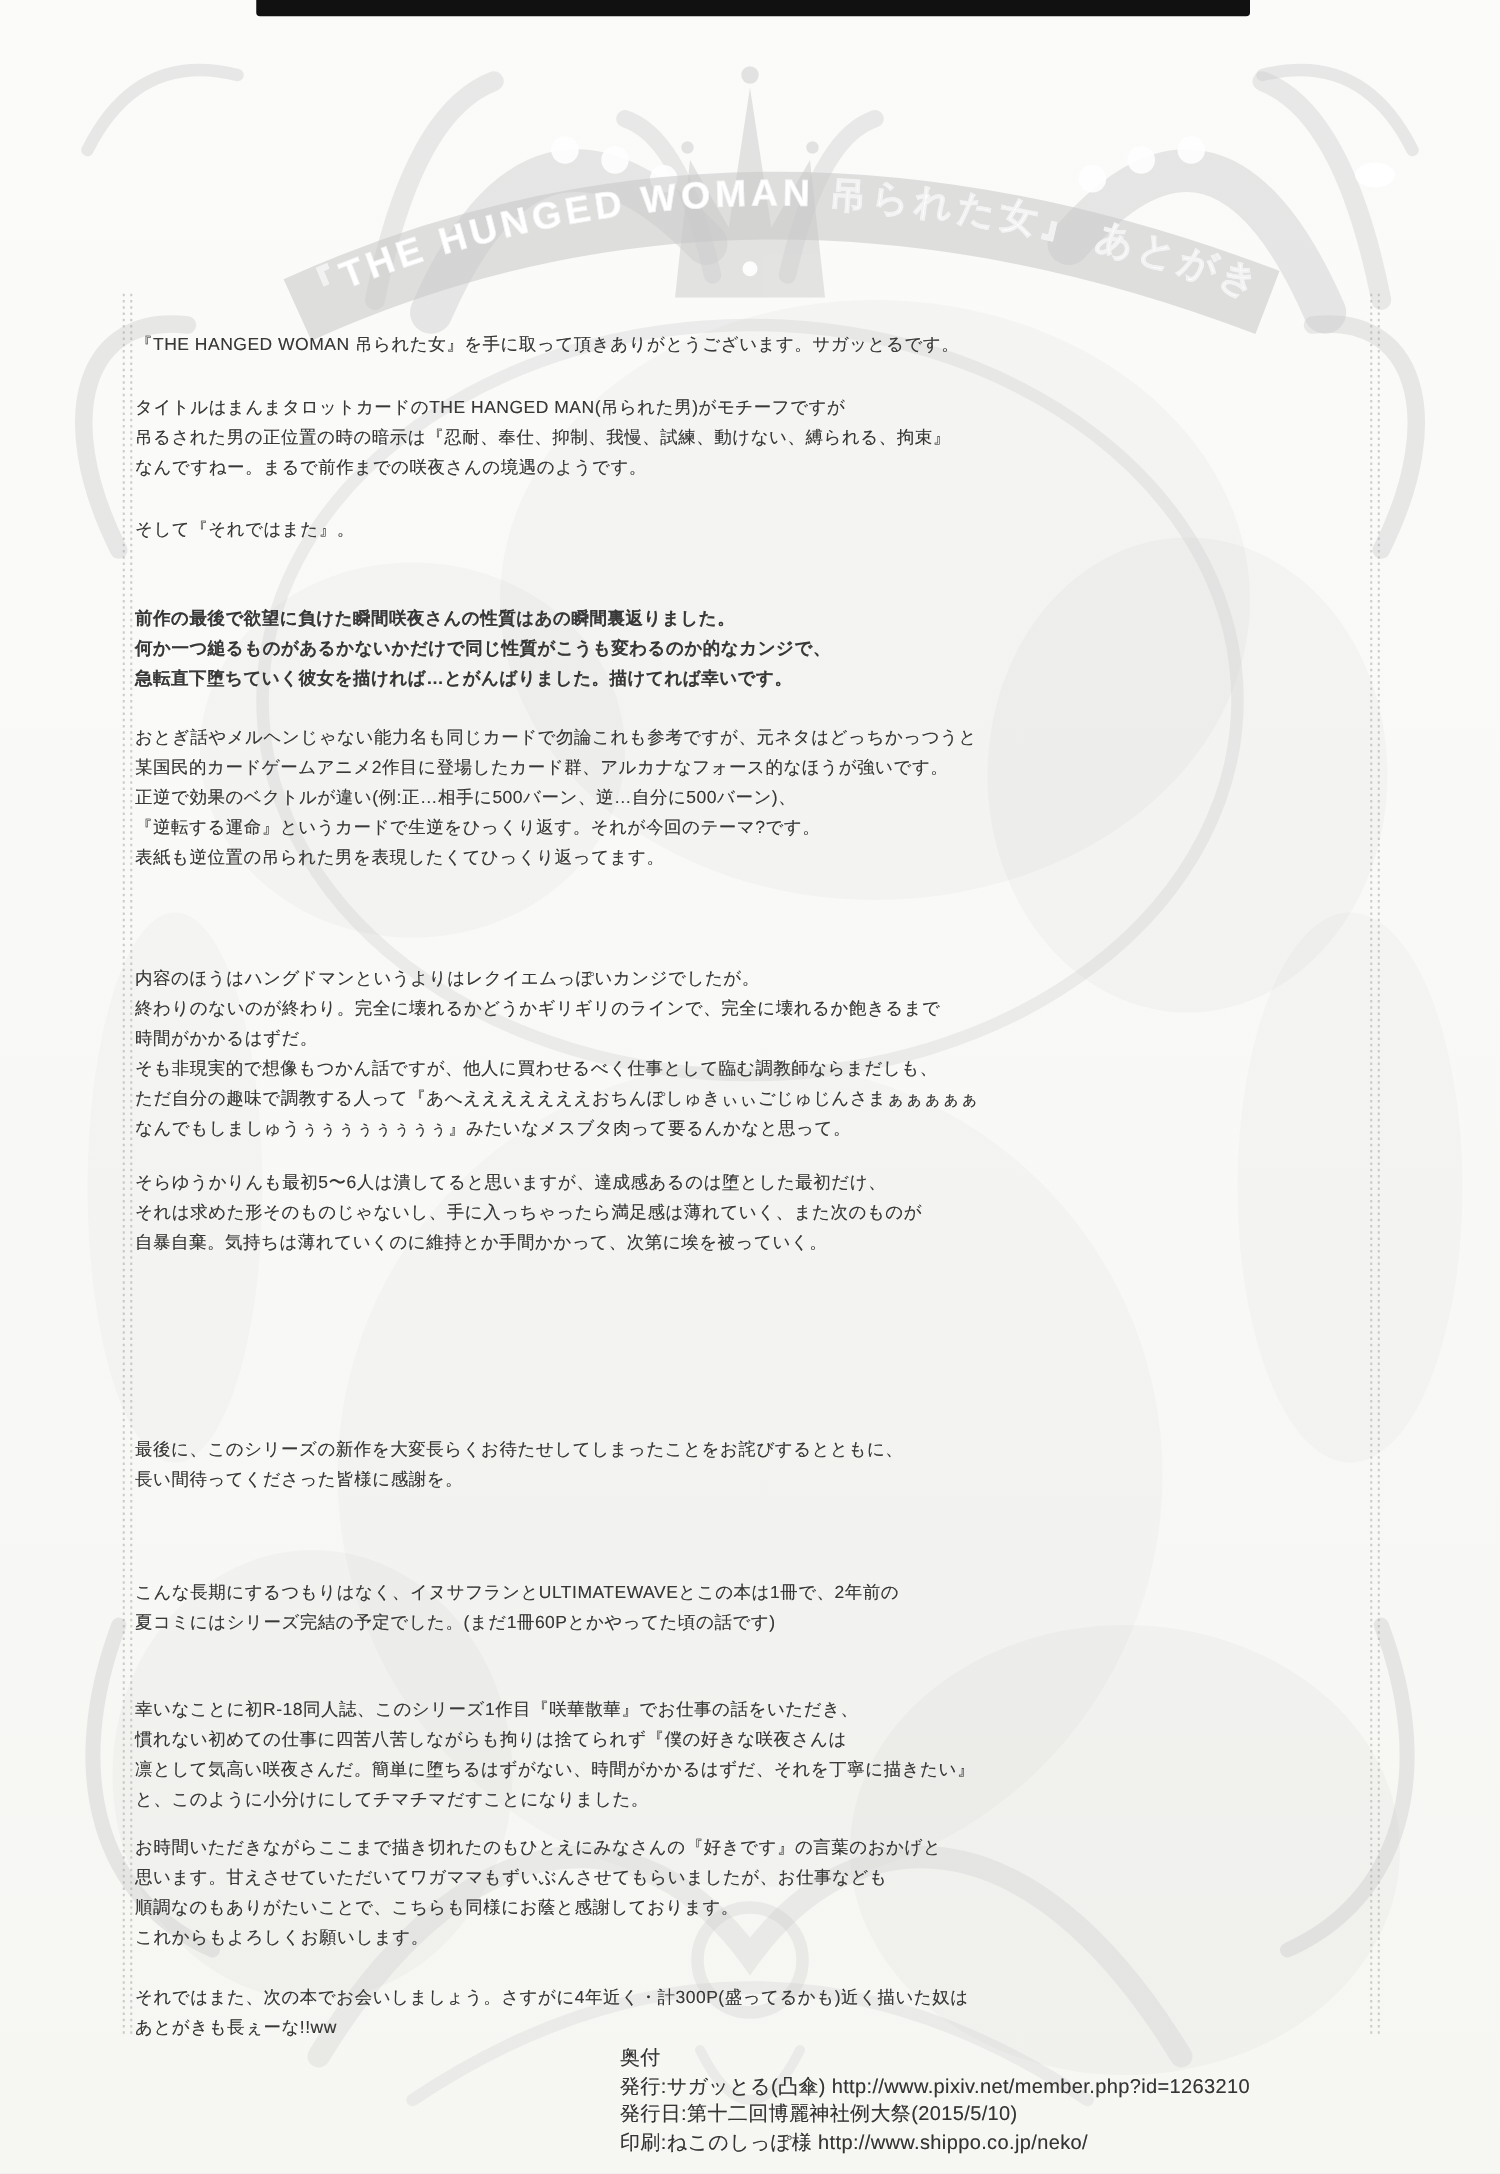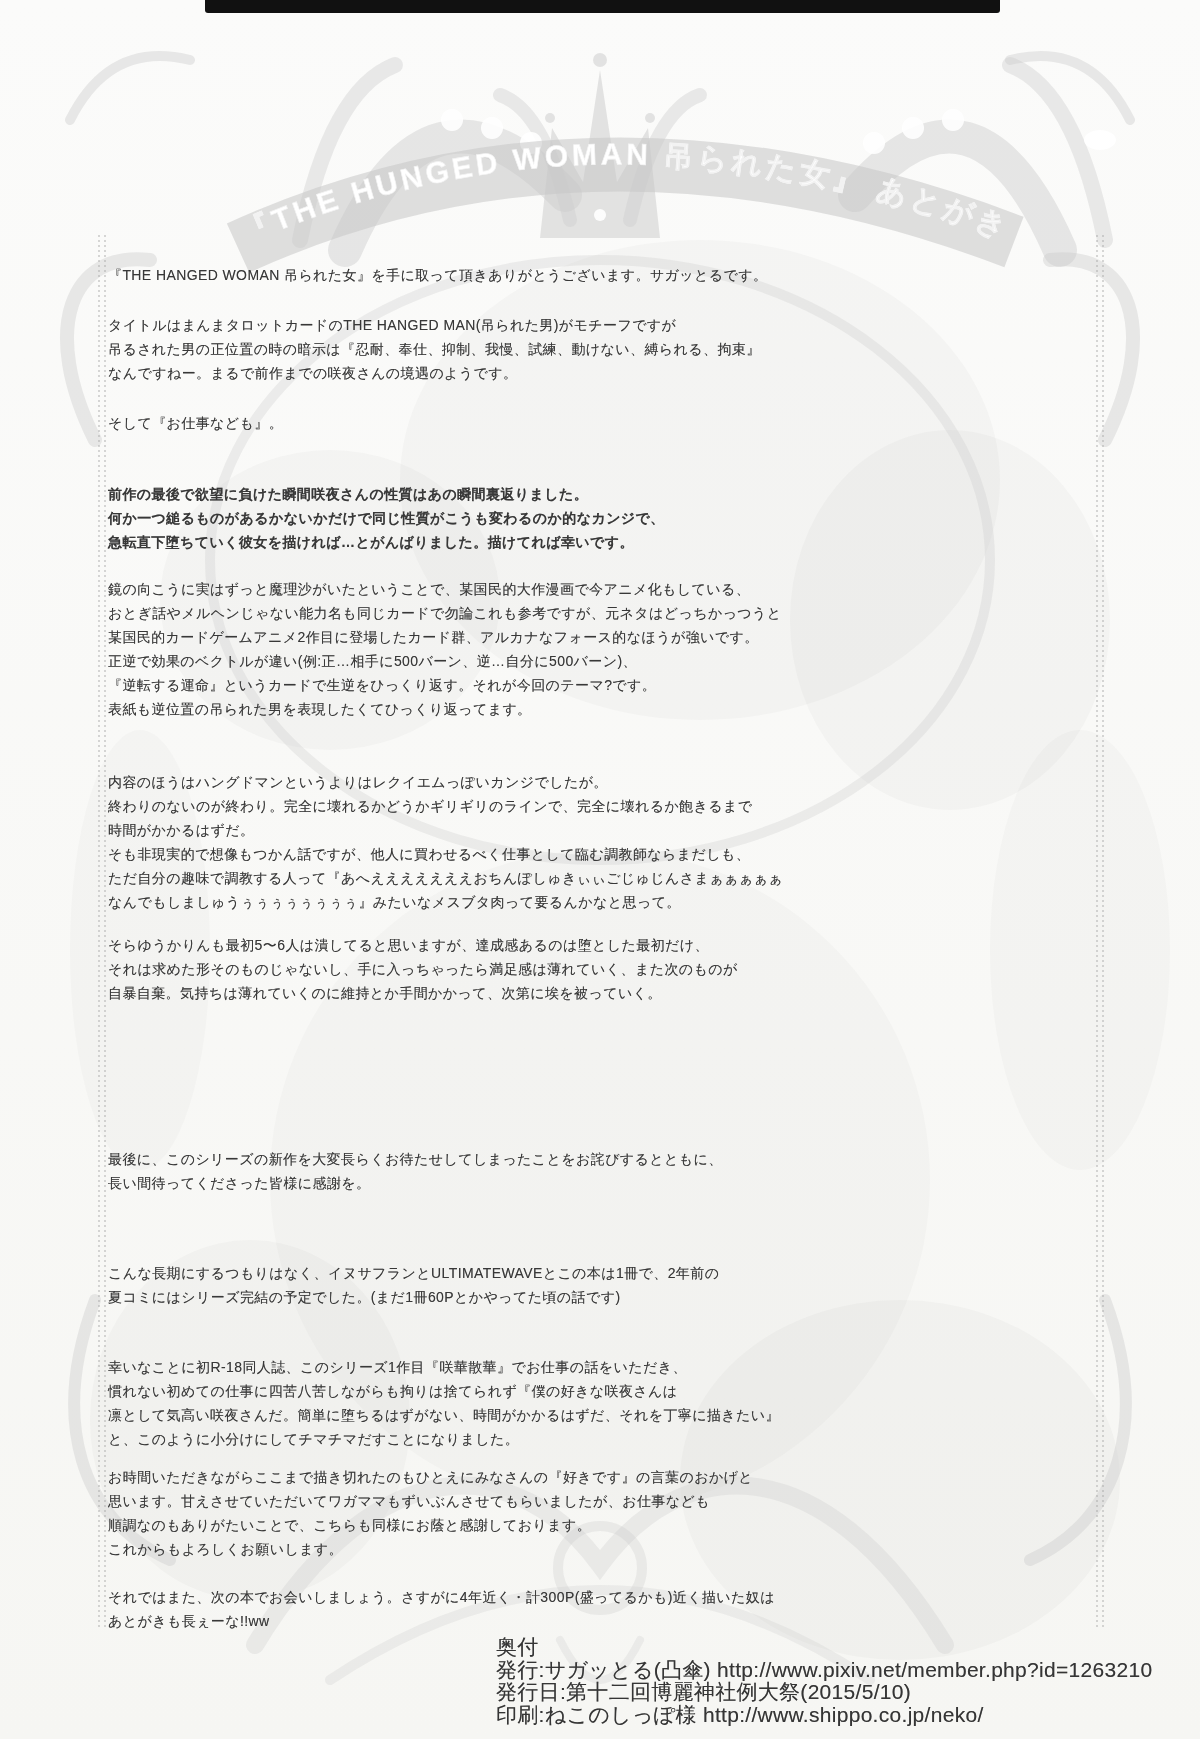"そして『お仕事なども』。" div.line { text: お仕事なども -> それではまた }
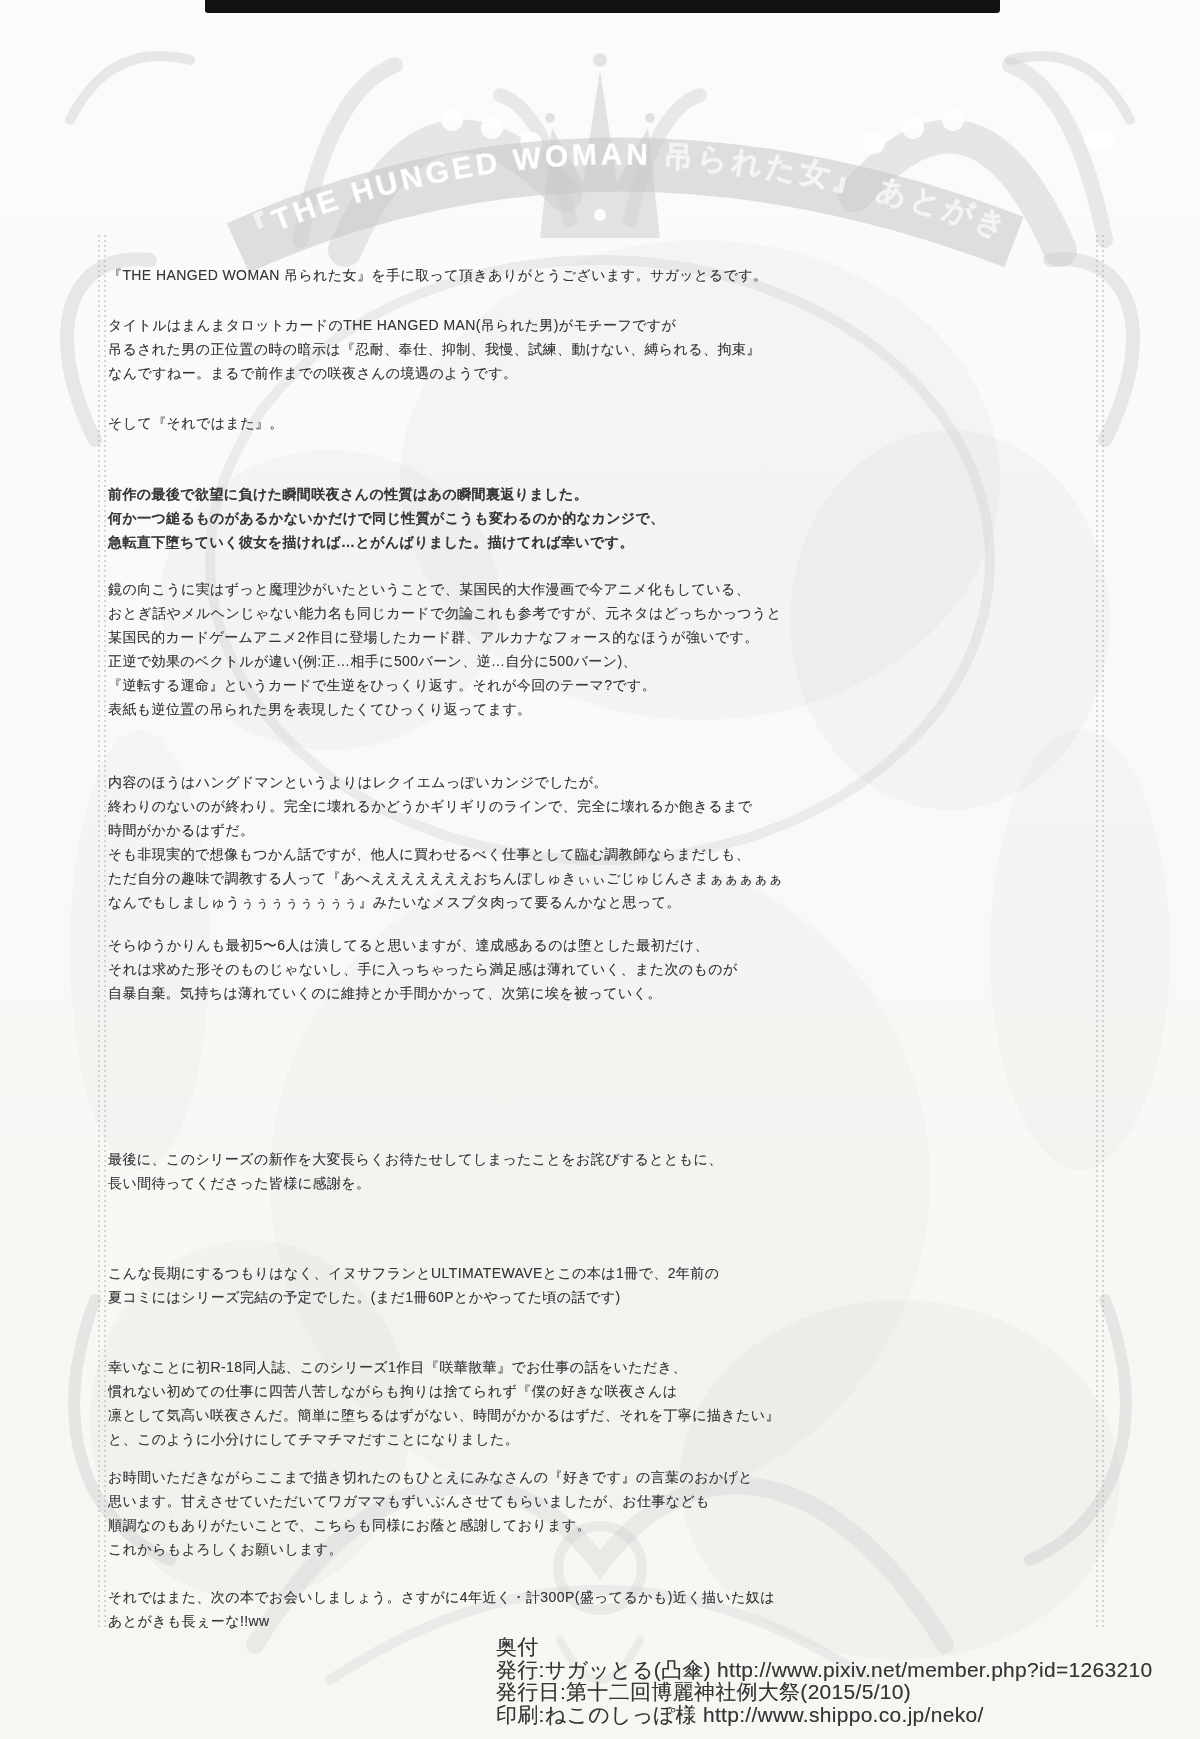"鏡の向こうに実はずっと魔理沙がいたということで、某国民的大作漫画で今アニメ化もし" div.line { html: <div>鏡の向こうに実はずっと魔理沙がいたということで、某国民的大作漫画で今アニメ化もしている、</div> -> none }
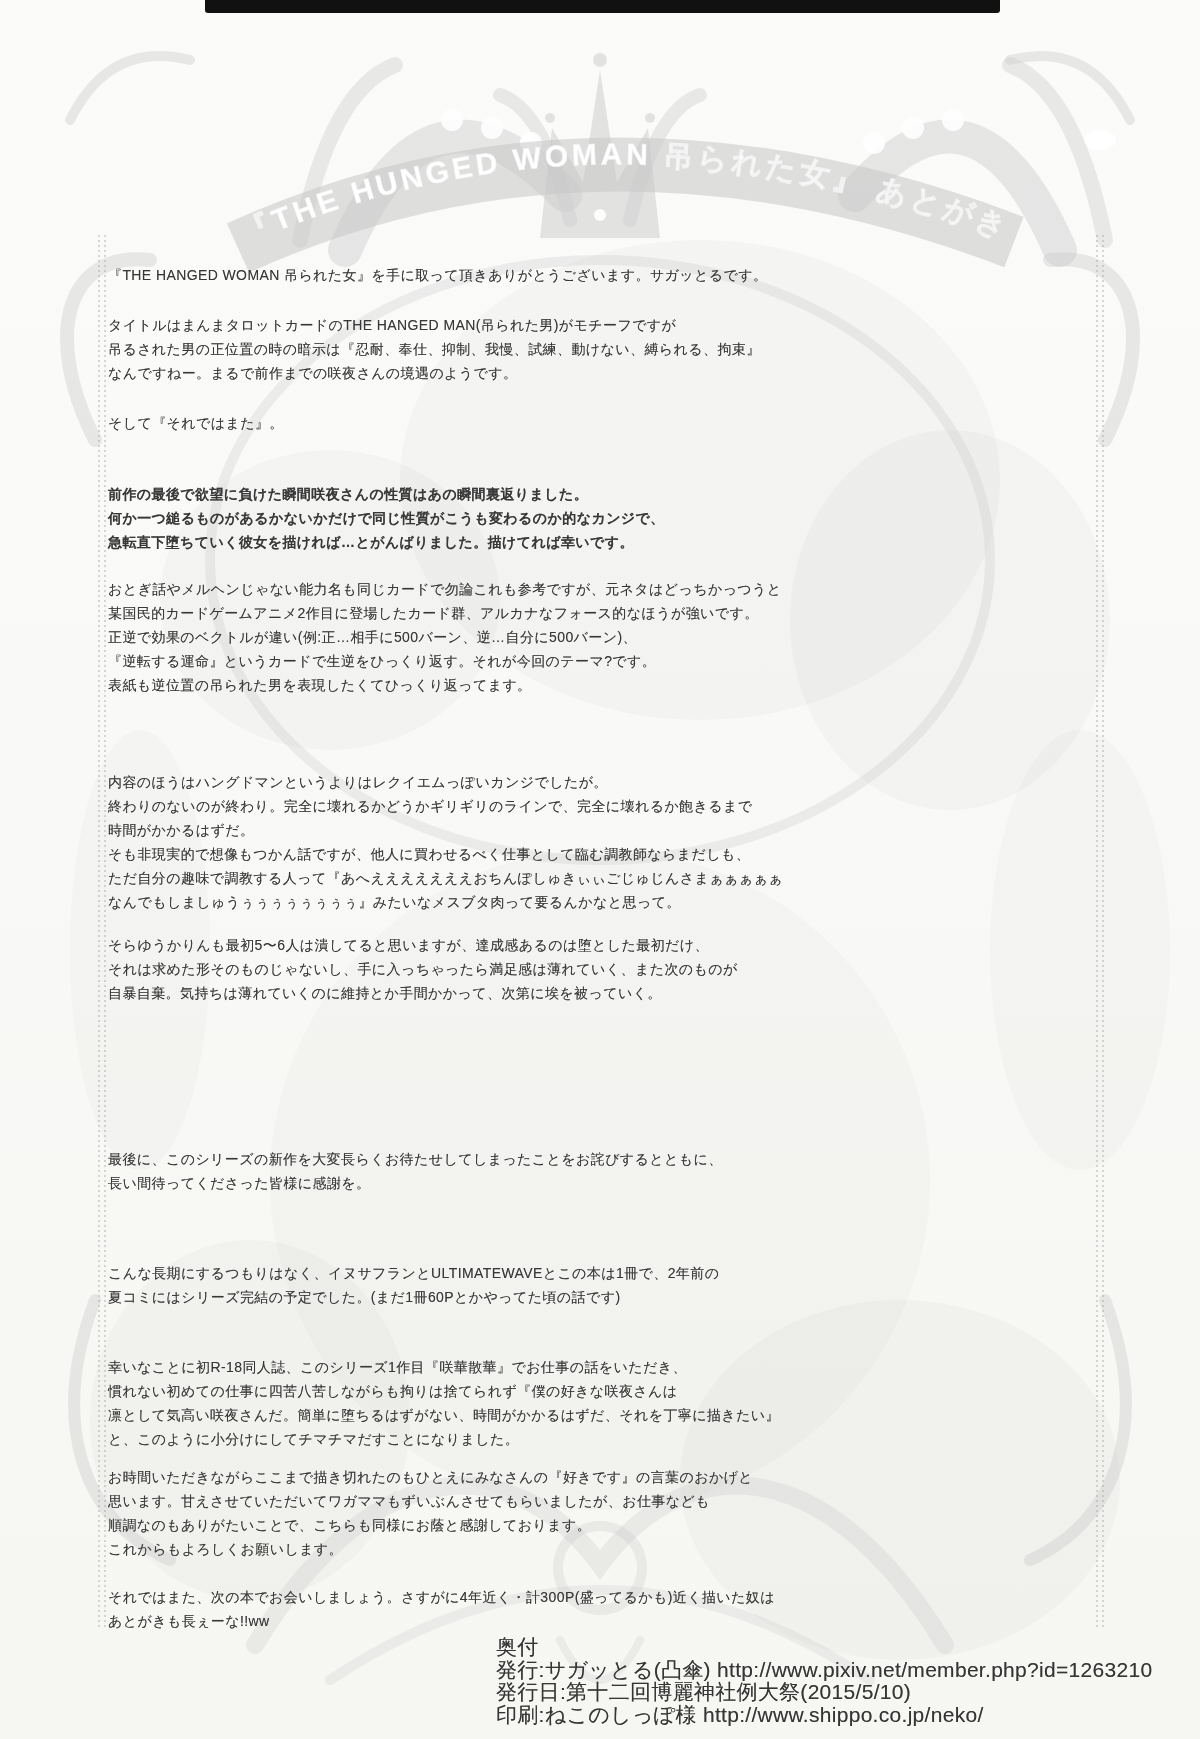"奥付" .colophon { font-size: 21px -> 16px }
